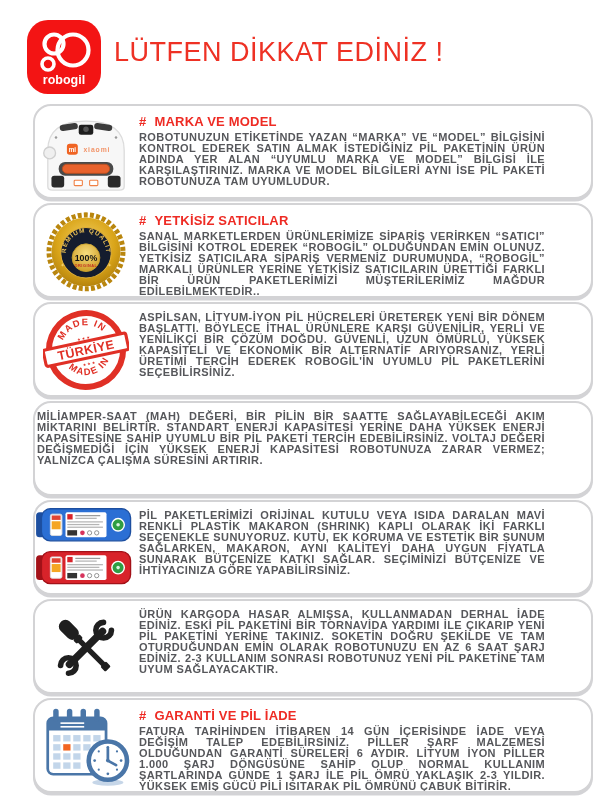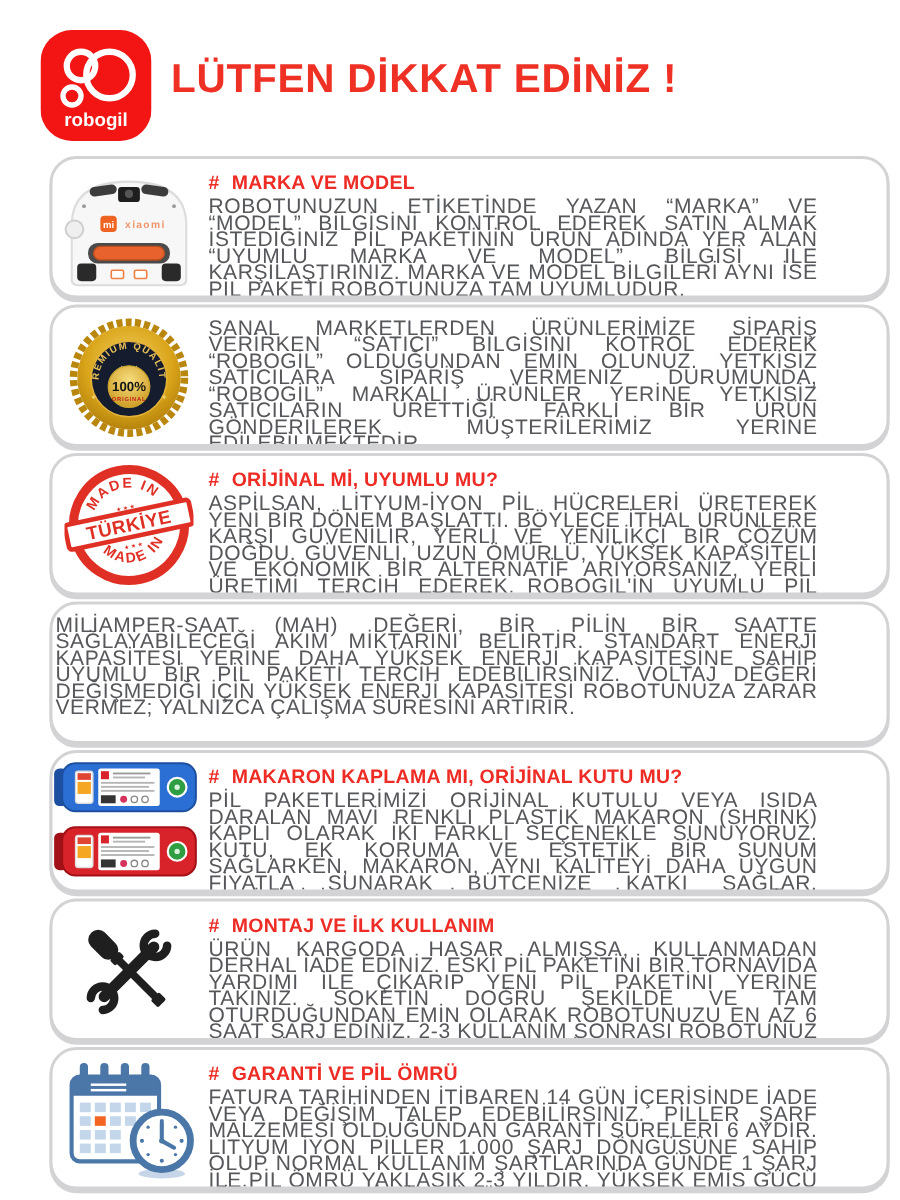"LÜTFEN DİKKAT EDİNİZ !" .title { font-weight: 700 -> 400 }
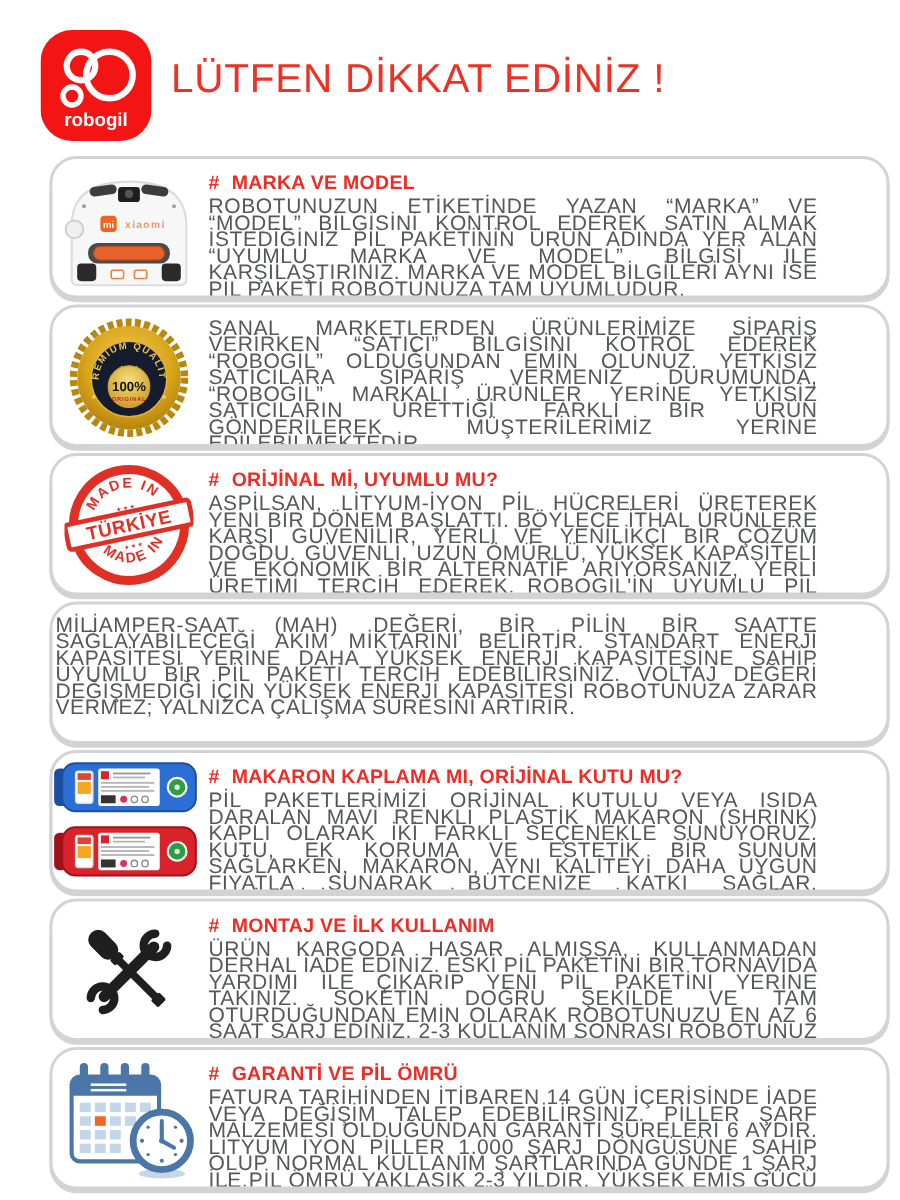"ROBOTUNUZUN ETİKETİNDE YAZAN “MARKA” VE" .card p { font-size: 14px -> 11px; font-weight: 400 -> 700 }
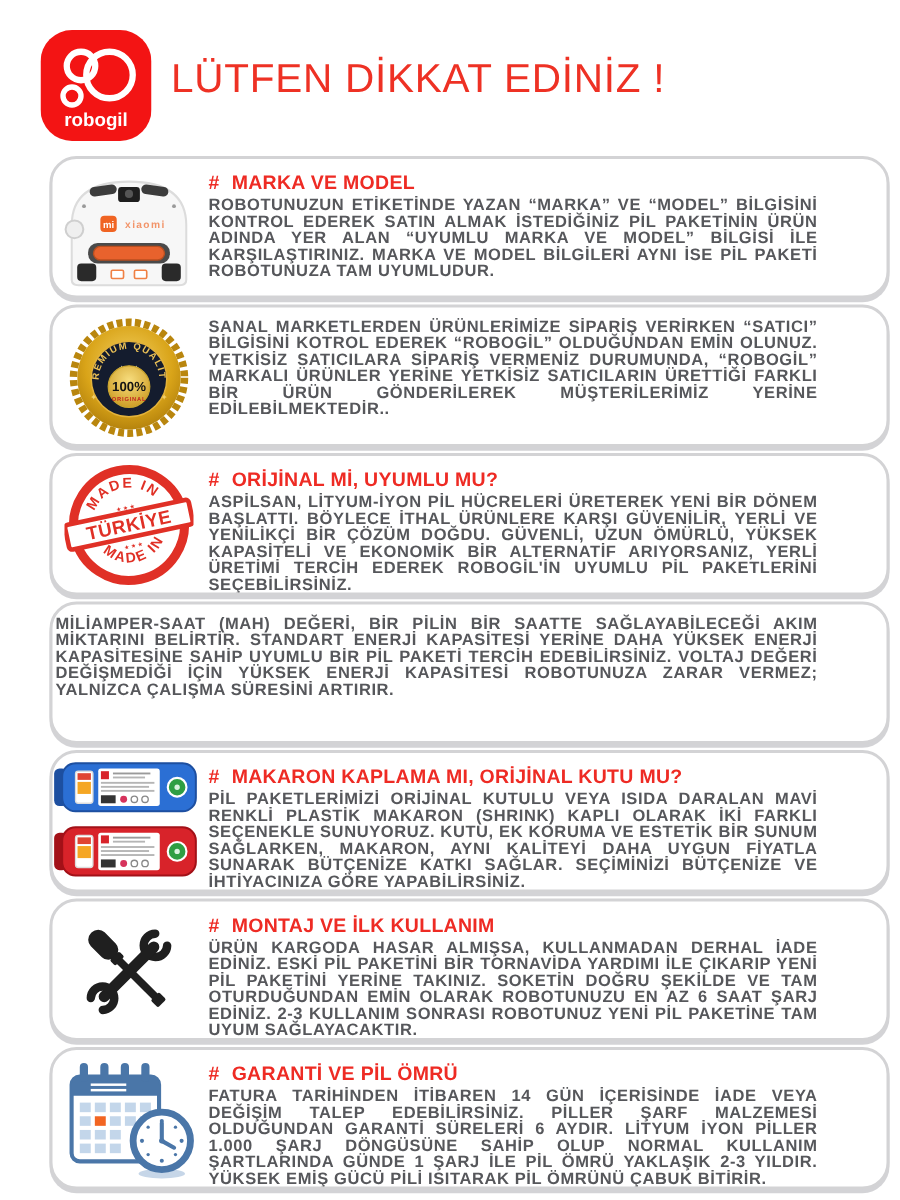"# YETKİSİZ SATICILAR" h2 { html: none -> <h2><span>#</span><span>YETKİSİZ SATICILAR</span></h2> }
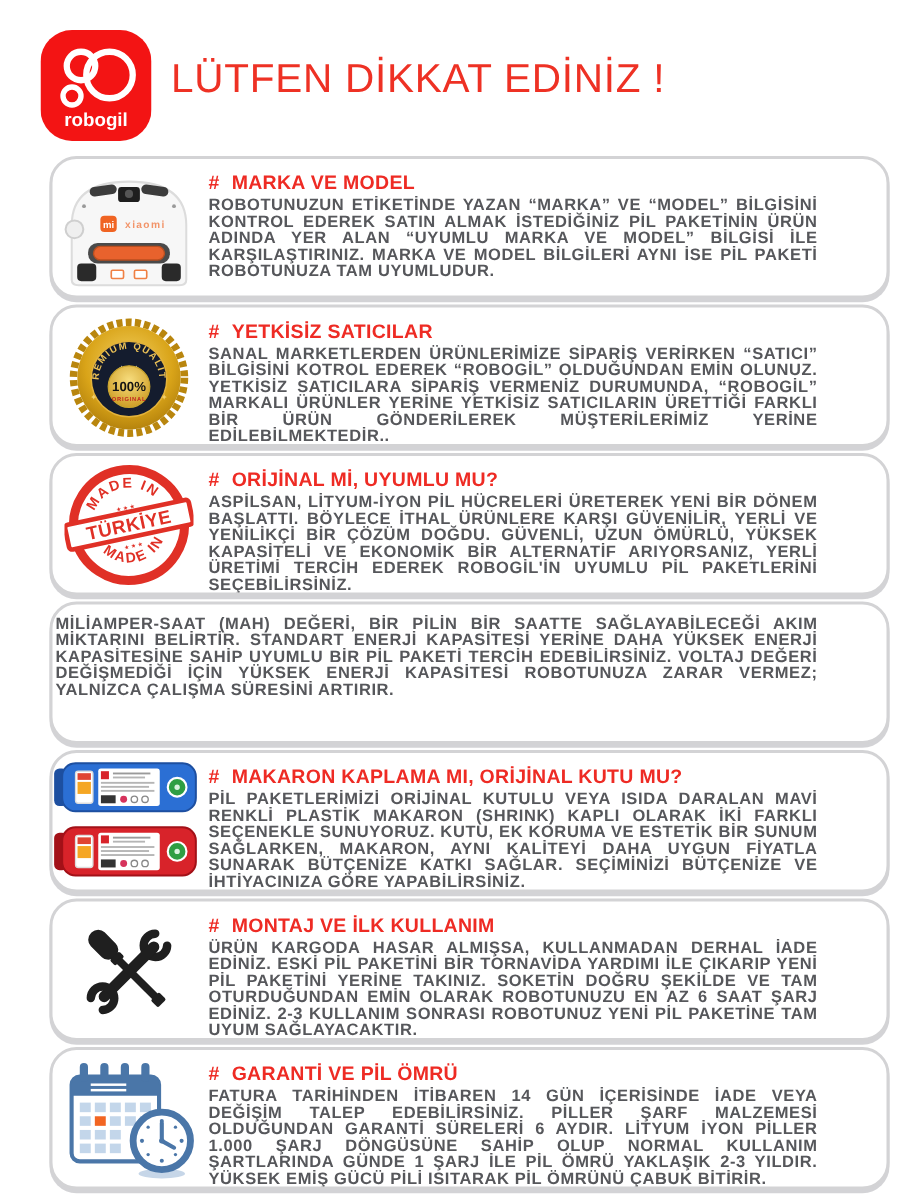"SANAL MARKETLERDEN ÜRÜNLERİMİZE SİPARİŞ" p { text: GÖNDERİLEREK MÜŞTERİLERİMİZ YERİNE -> PAKETLERİMİZİ MÜŞTERİLERİMİZ MAĞDUR }
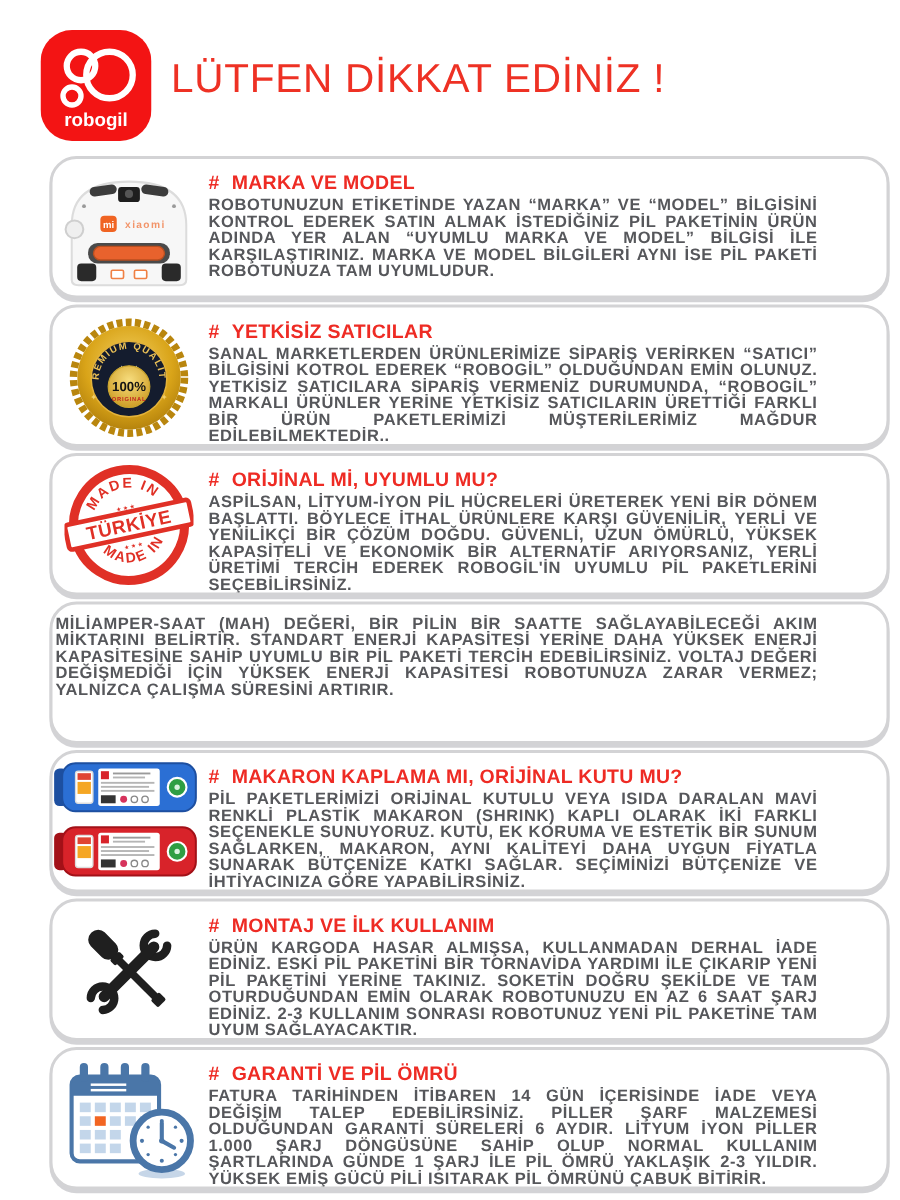"# ORİJİNAL Mİ, UYUMLU MU?" h2 { html: <h2><span>#</span><span>ORİJİNAL Mİ, UYUMLU MU?</span></h2> -> none }
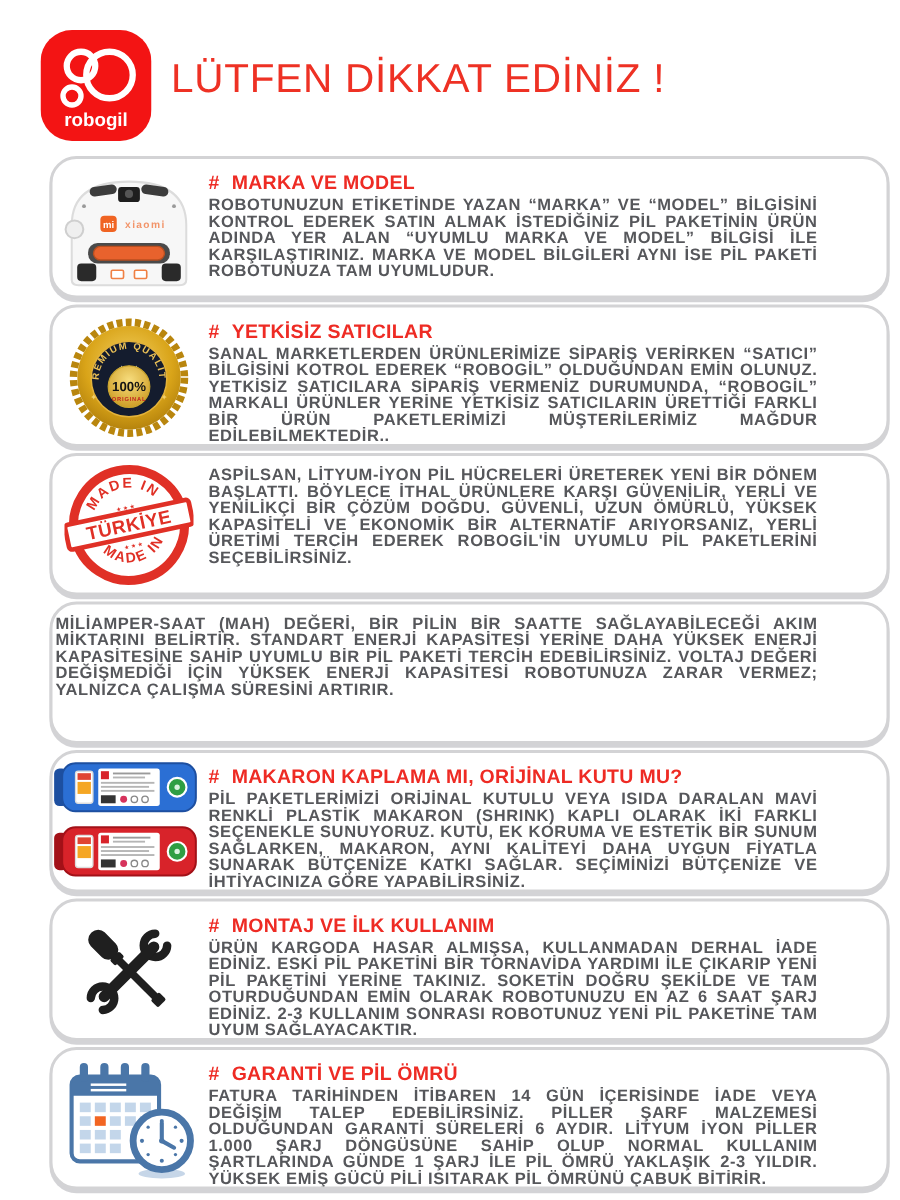"# MAKARON KAPLAMA MI, ORİJİNAL" h2 { html: <h2><span>#</span><span>MAKARON KAPLAMA MI, ORİJİNAL KUTU MU?</span></h2> -> none }
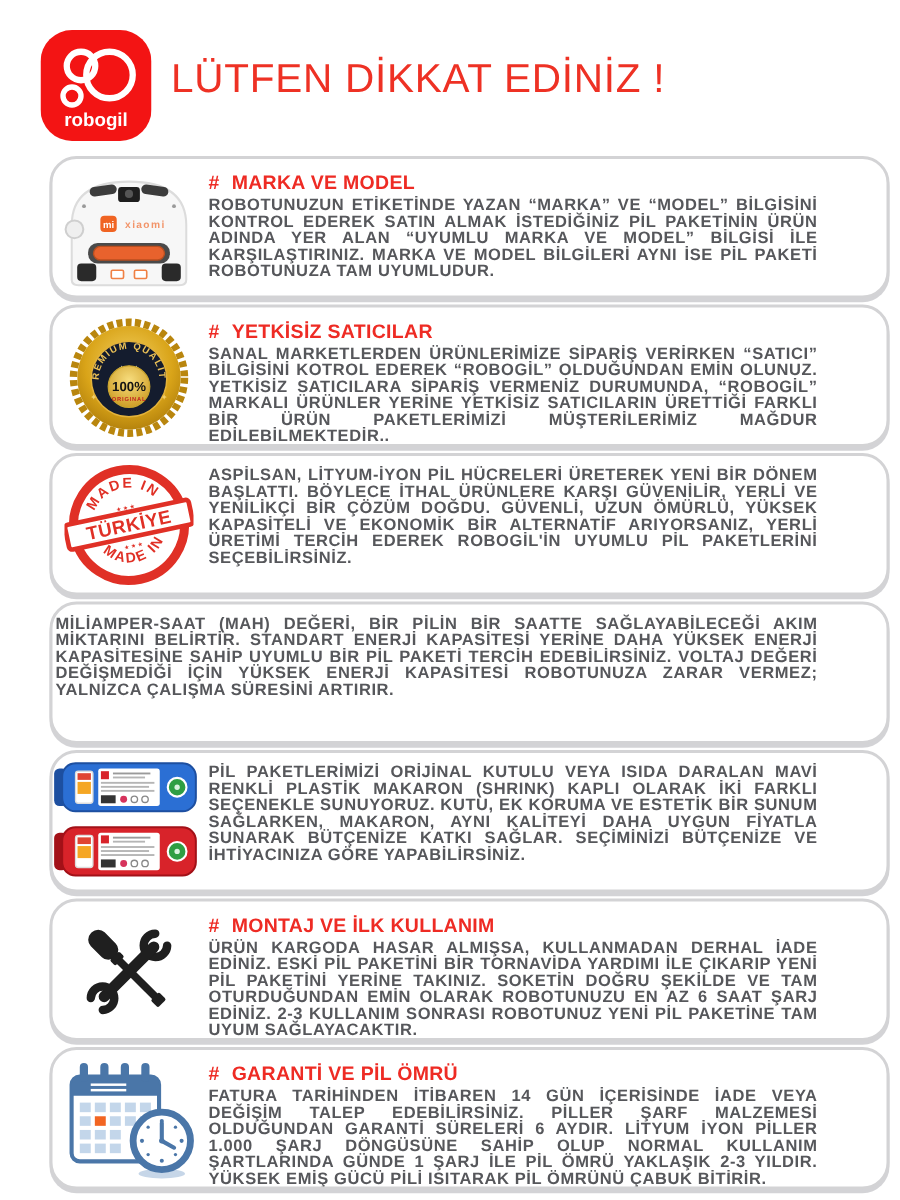"# MONTAJ VE İLK KULLANIM" h2 { html: <h2><span>#</span><span>MONTAJ VE İLK KULLANIM</span></h2> -> none }
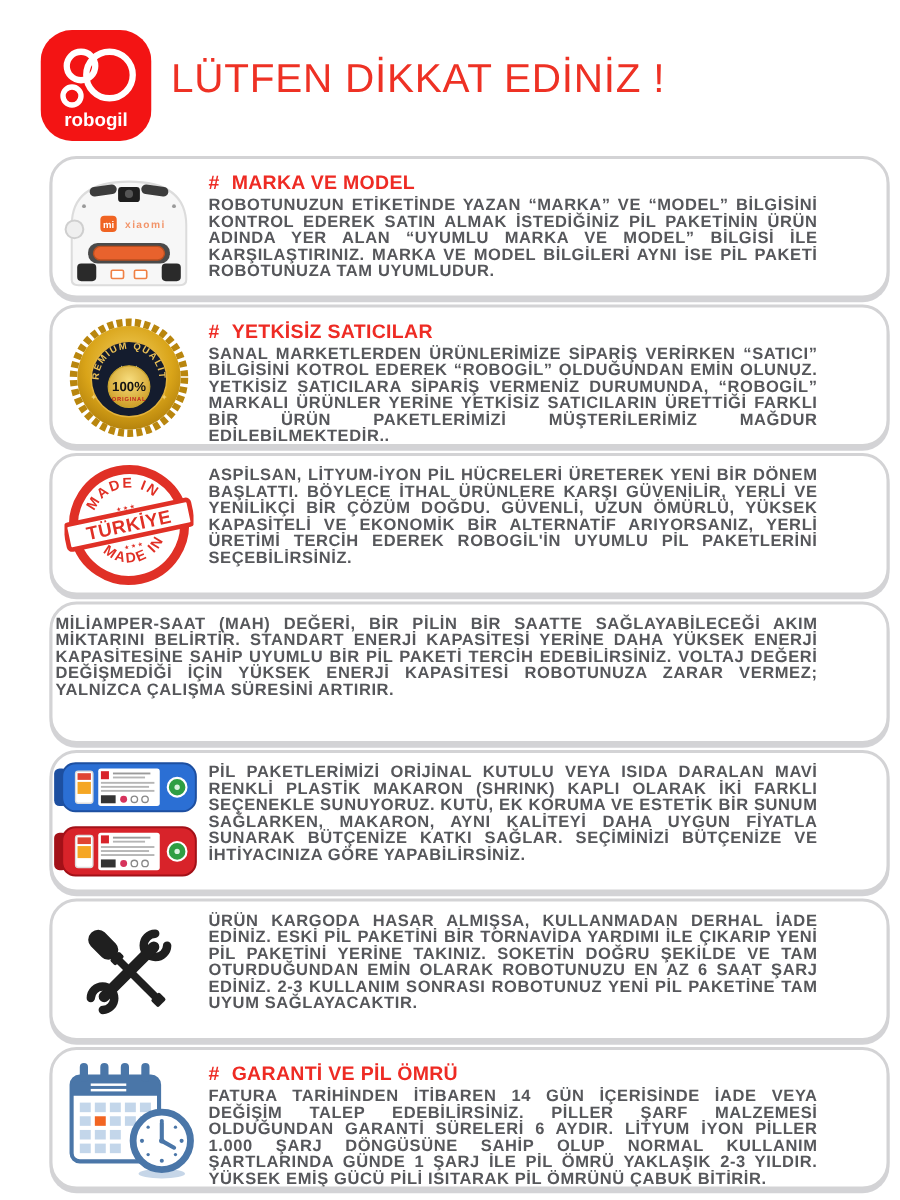"GARANTİ VE PİL ÖMRÜ" span { text: ÖMRÜ -> İADE }
